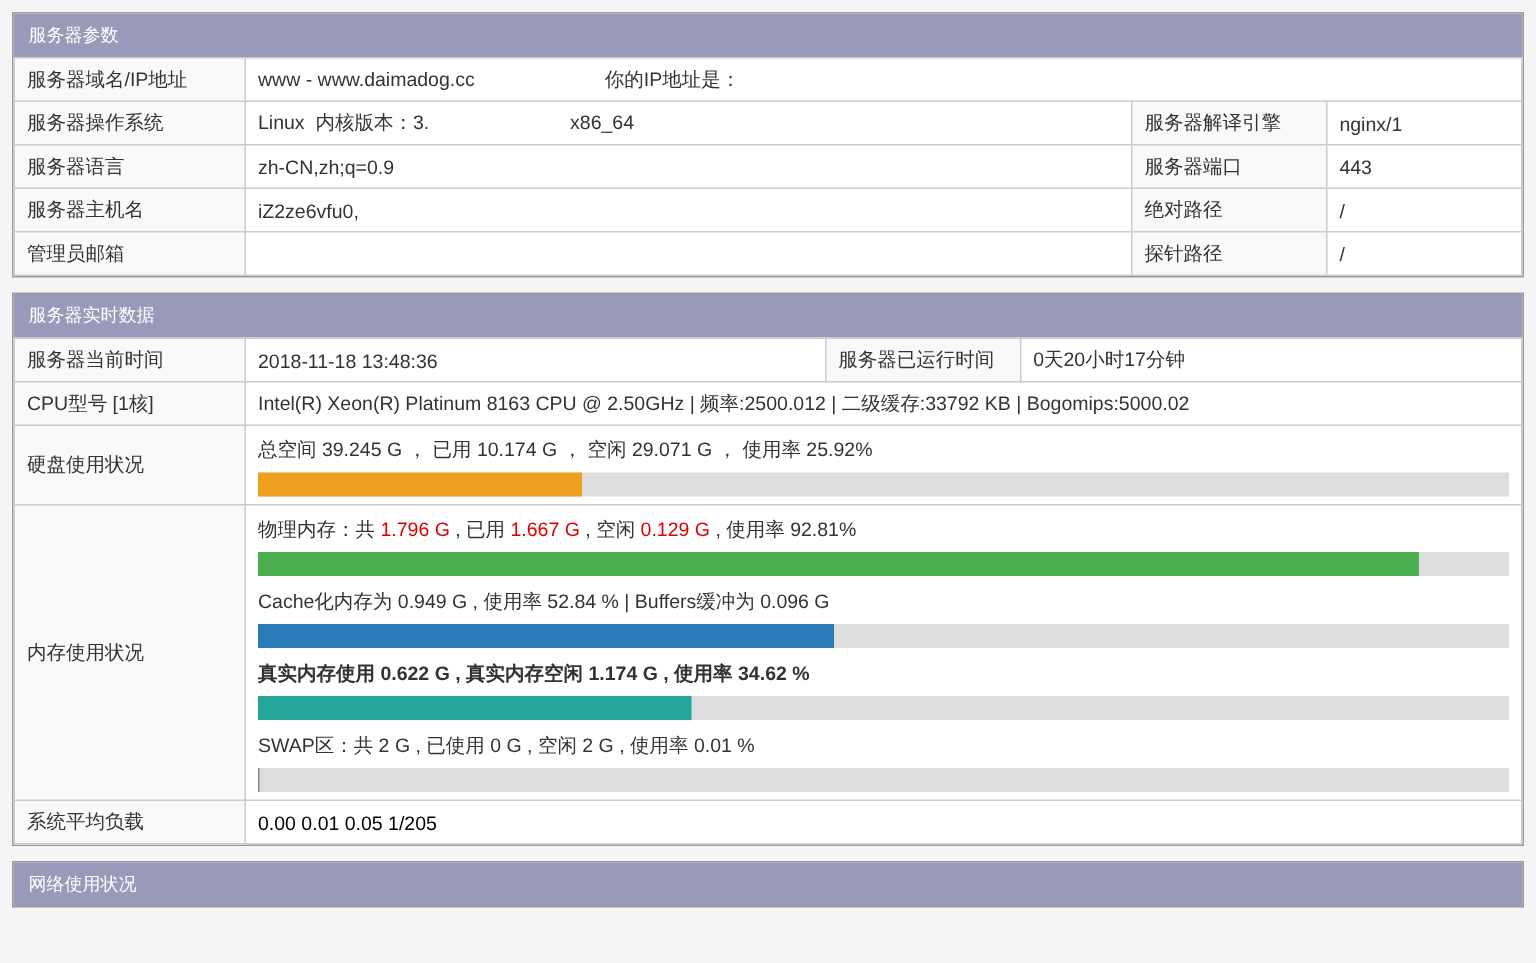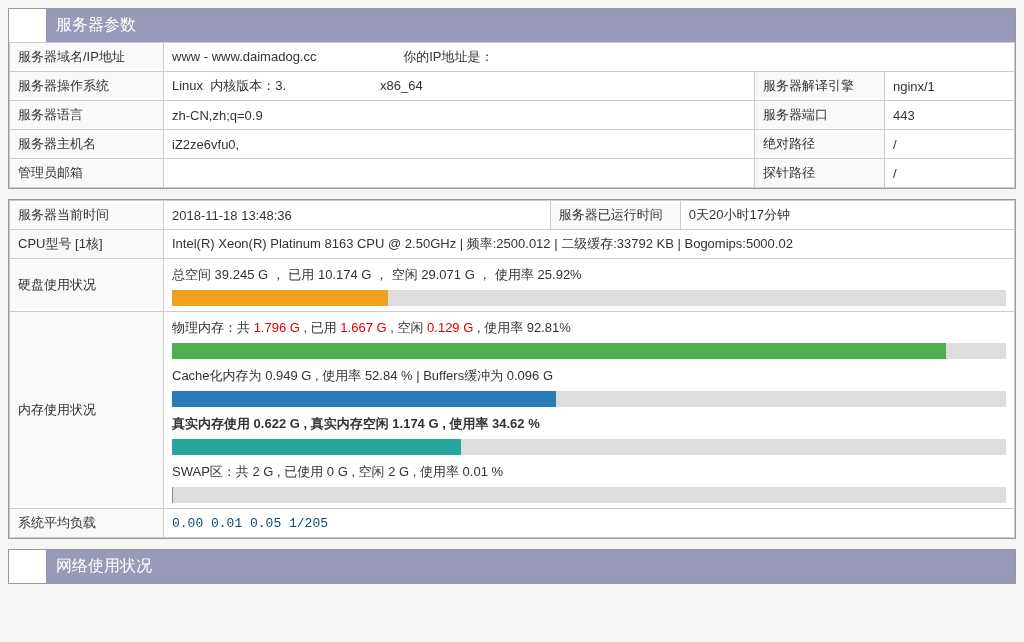"服务器参数" .panel-header { font-size: 16px -> 12px; margin-left: 37px -> none }
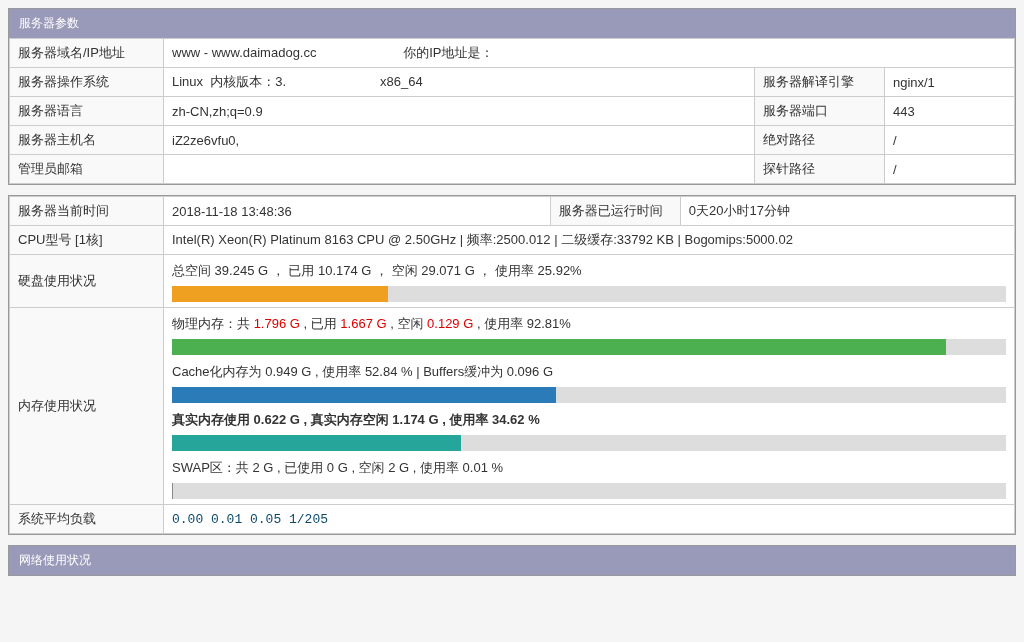"服务器实时数据" div.panel-header { html: none -> <div>服务器实时数据</div> }
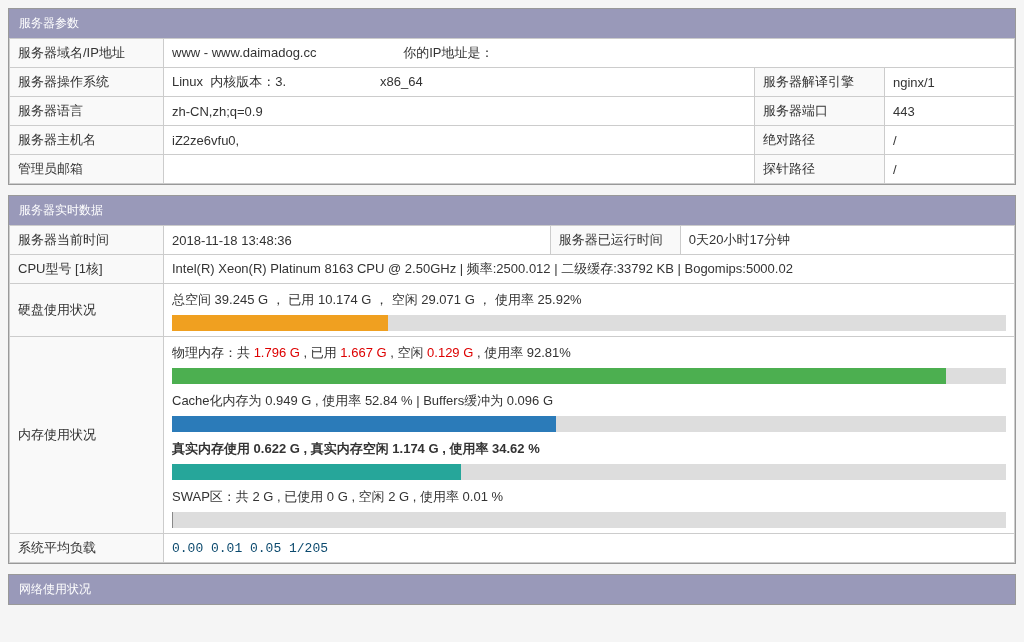"0.00 0.01 0.05 1/205" .blue { color: #0c4a6e -> #000000; font-family: Liberation Mono, monospace -> none }
